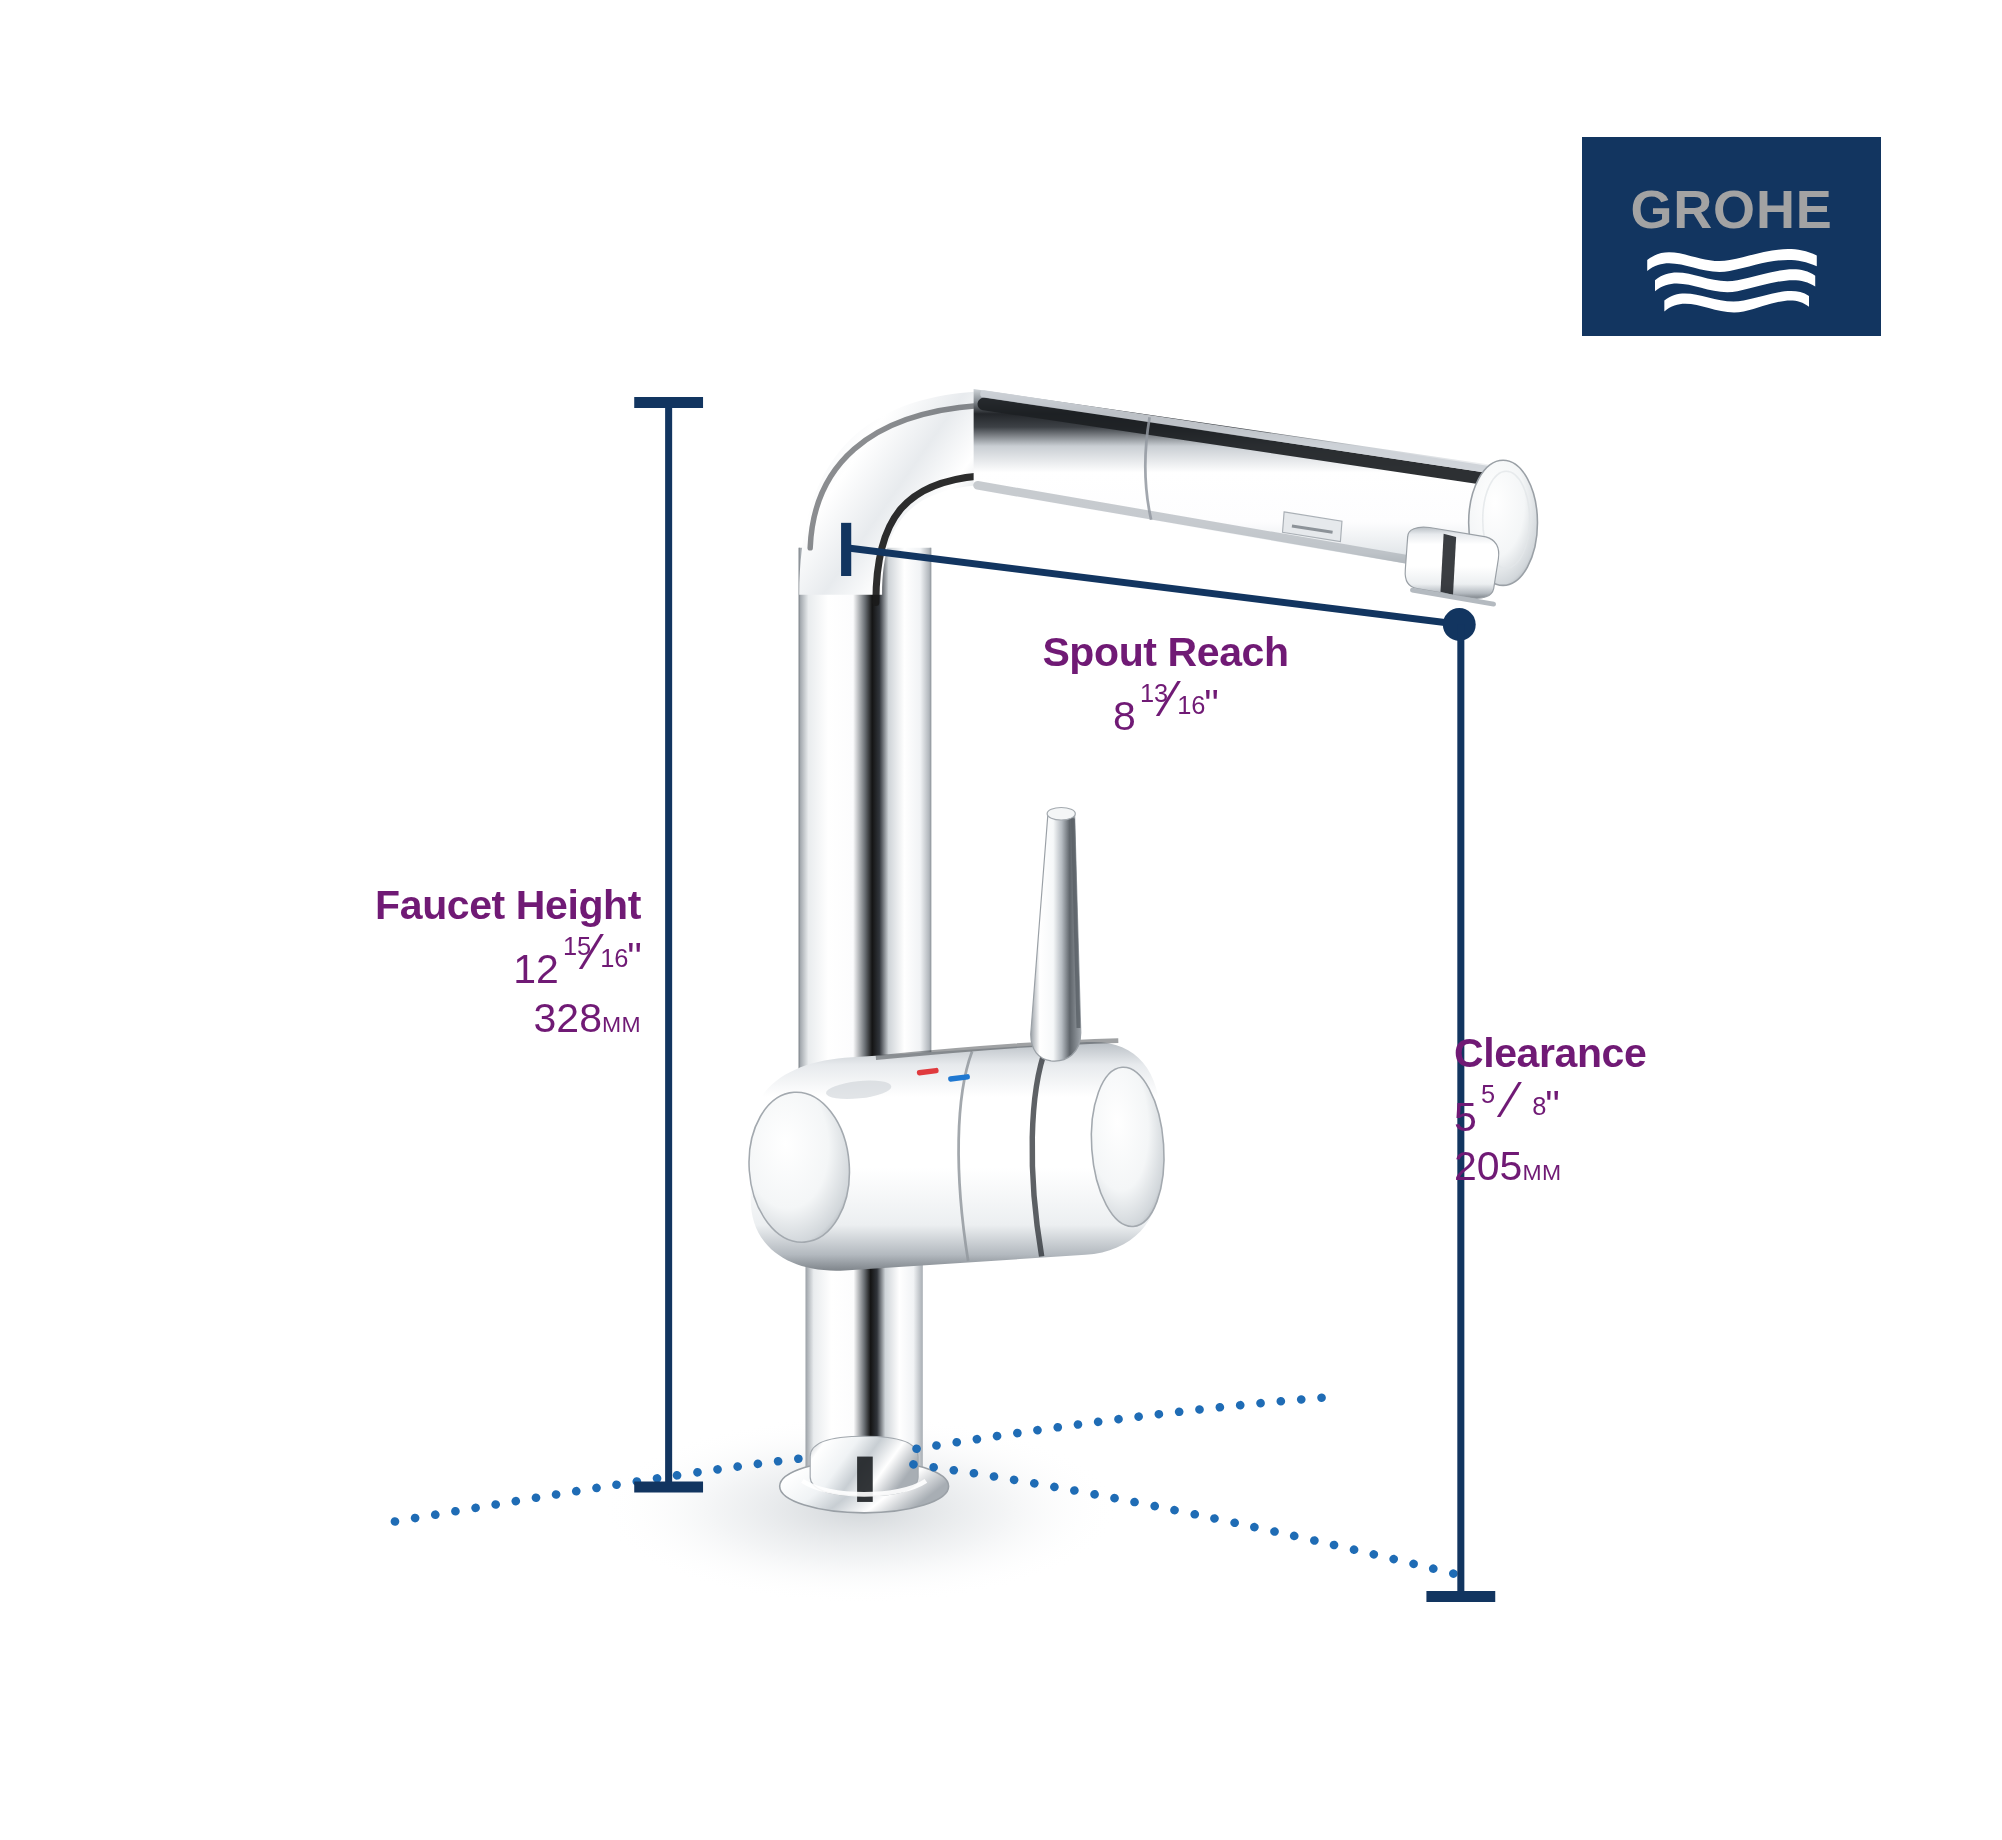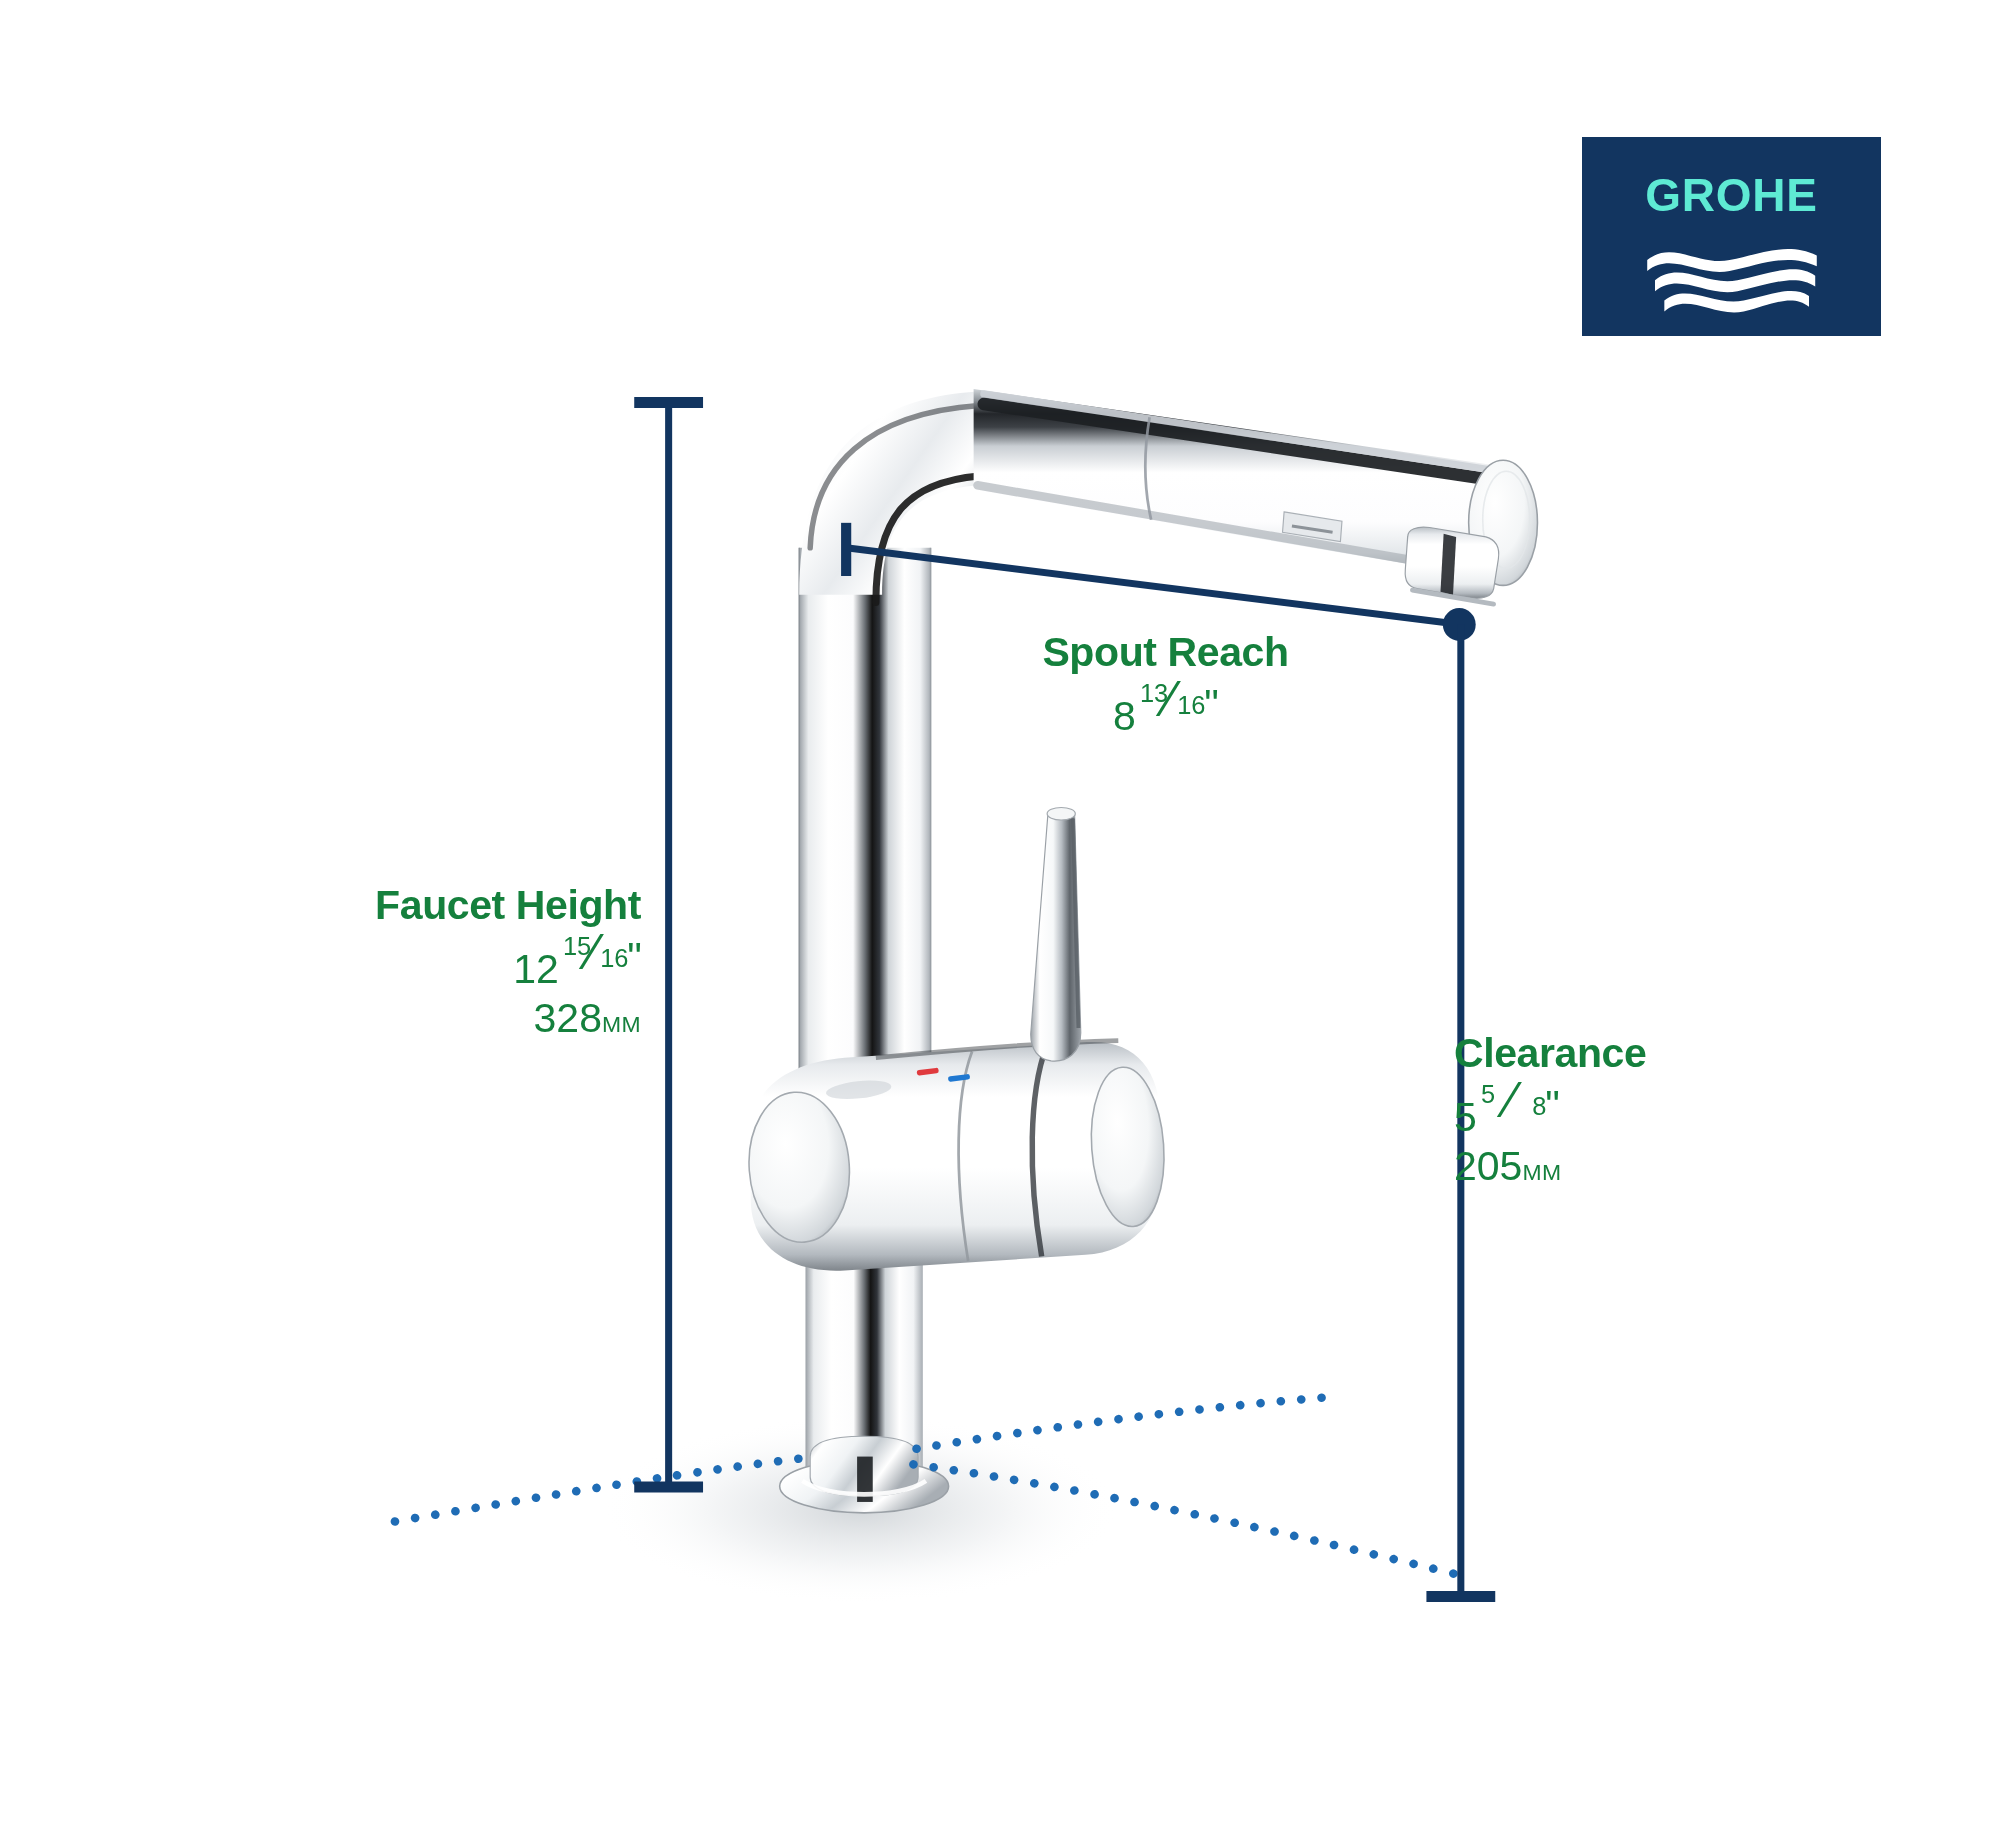"GROHE" #logo .wordmark { color: #5eead4 -> #a3a3a3; font-size: 46px -> 54px; top: 31px -> 41px }
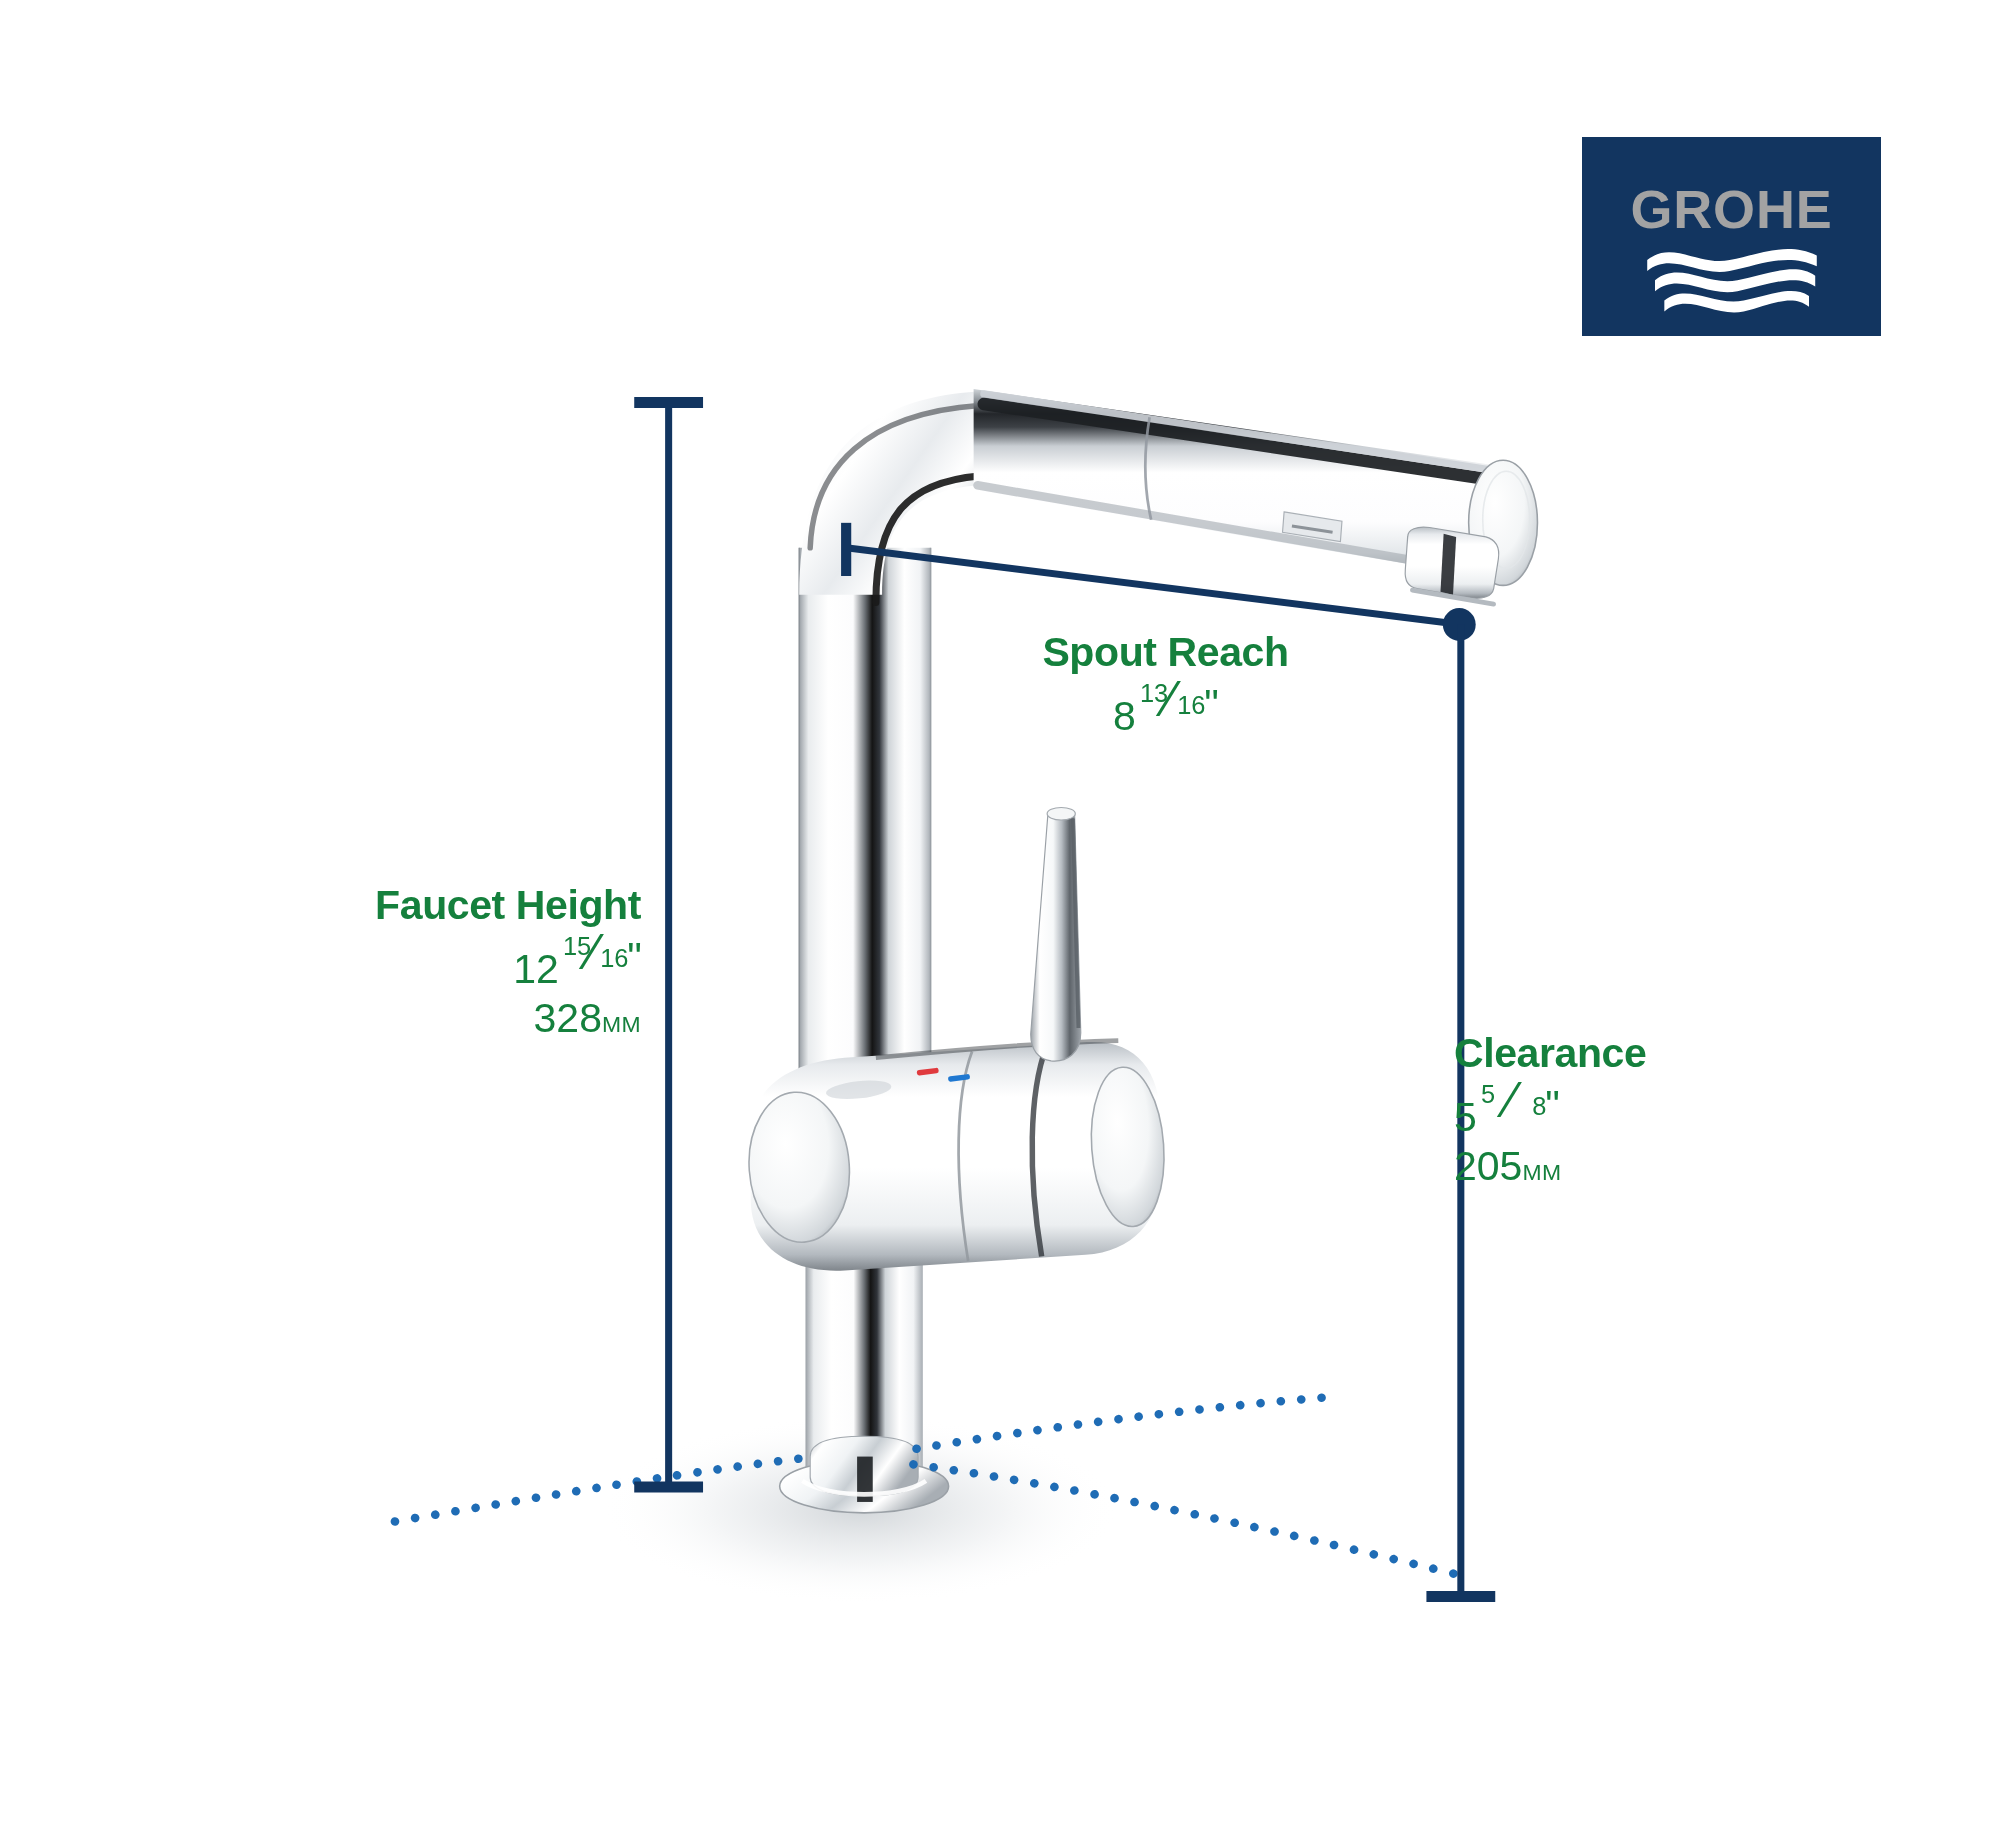"Spout Reach" .dim-label { color: #15803d -> #701a75 }
